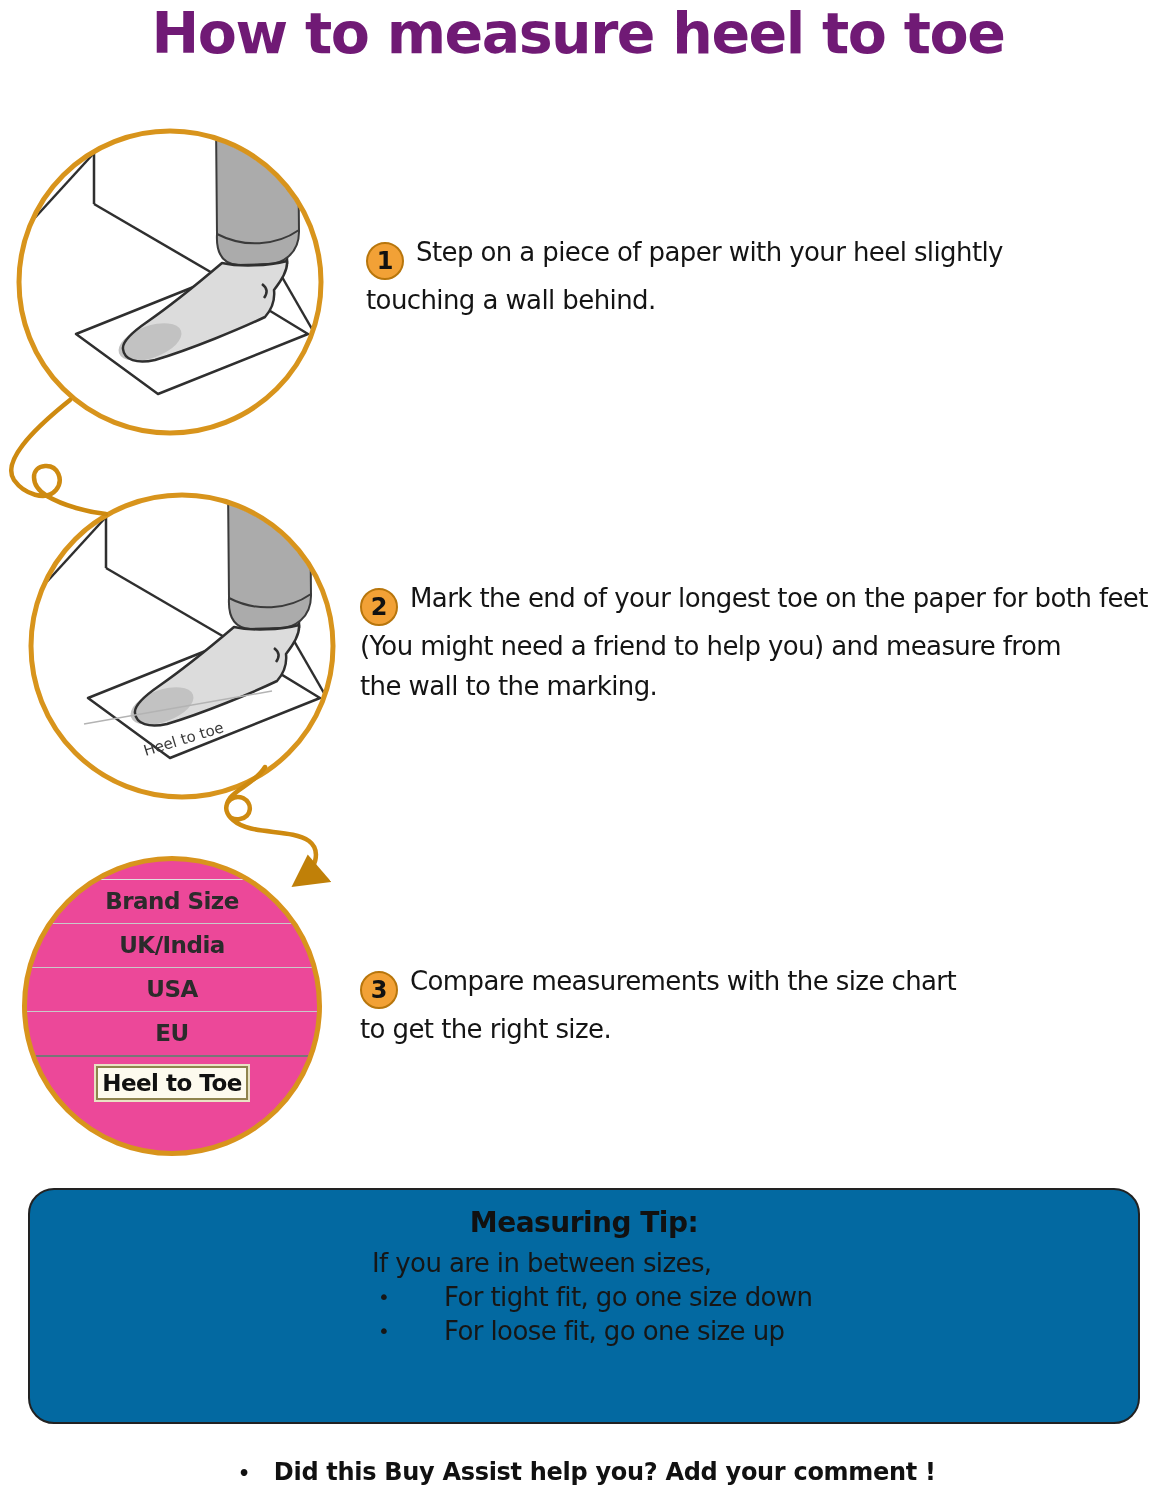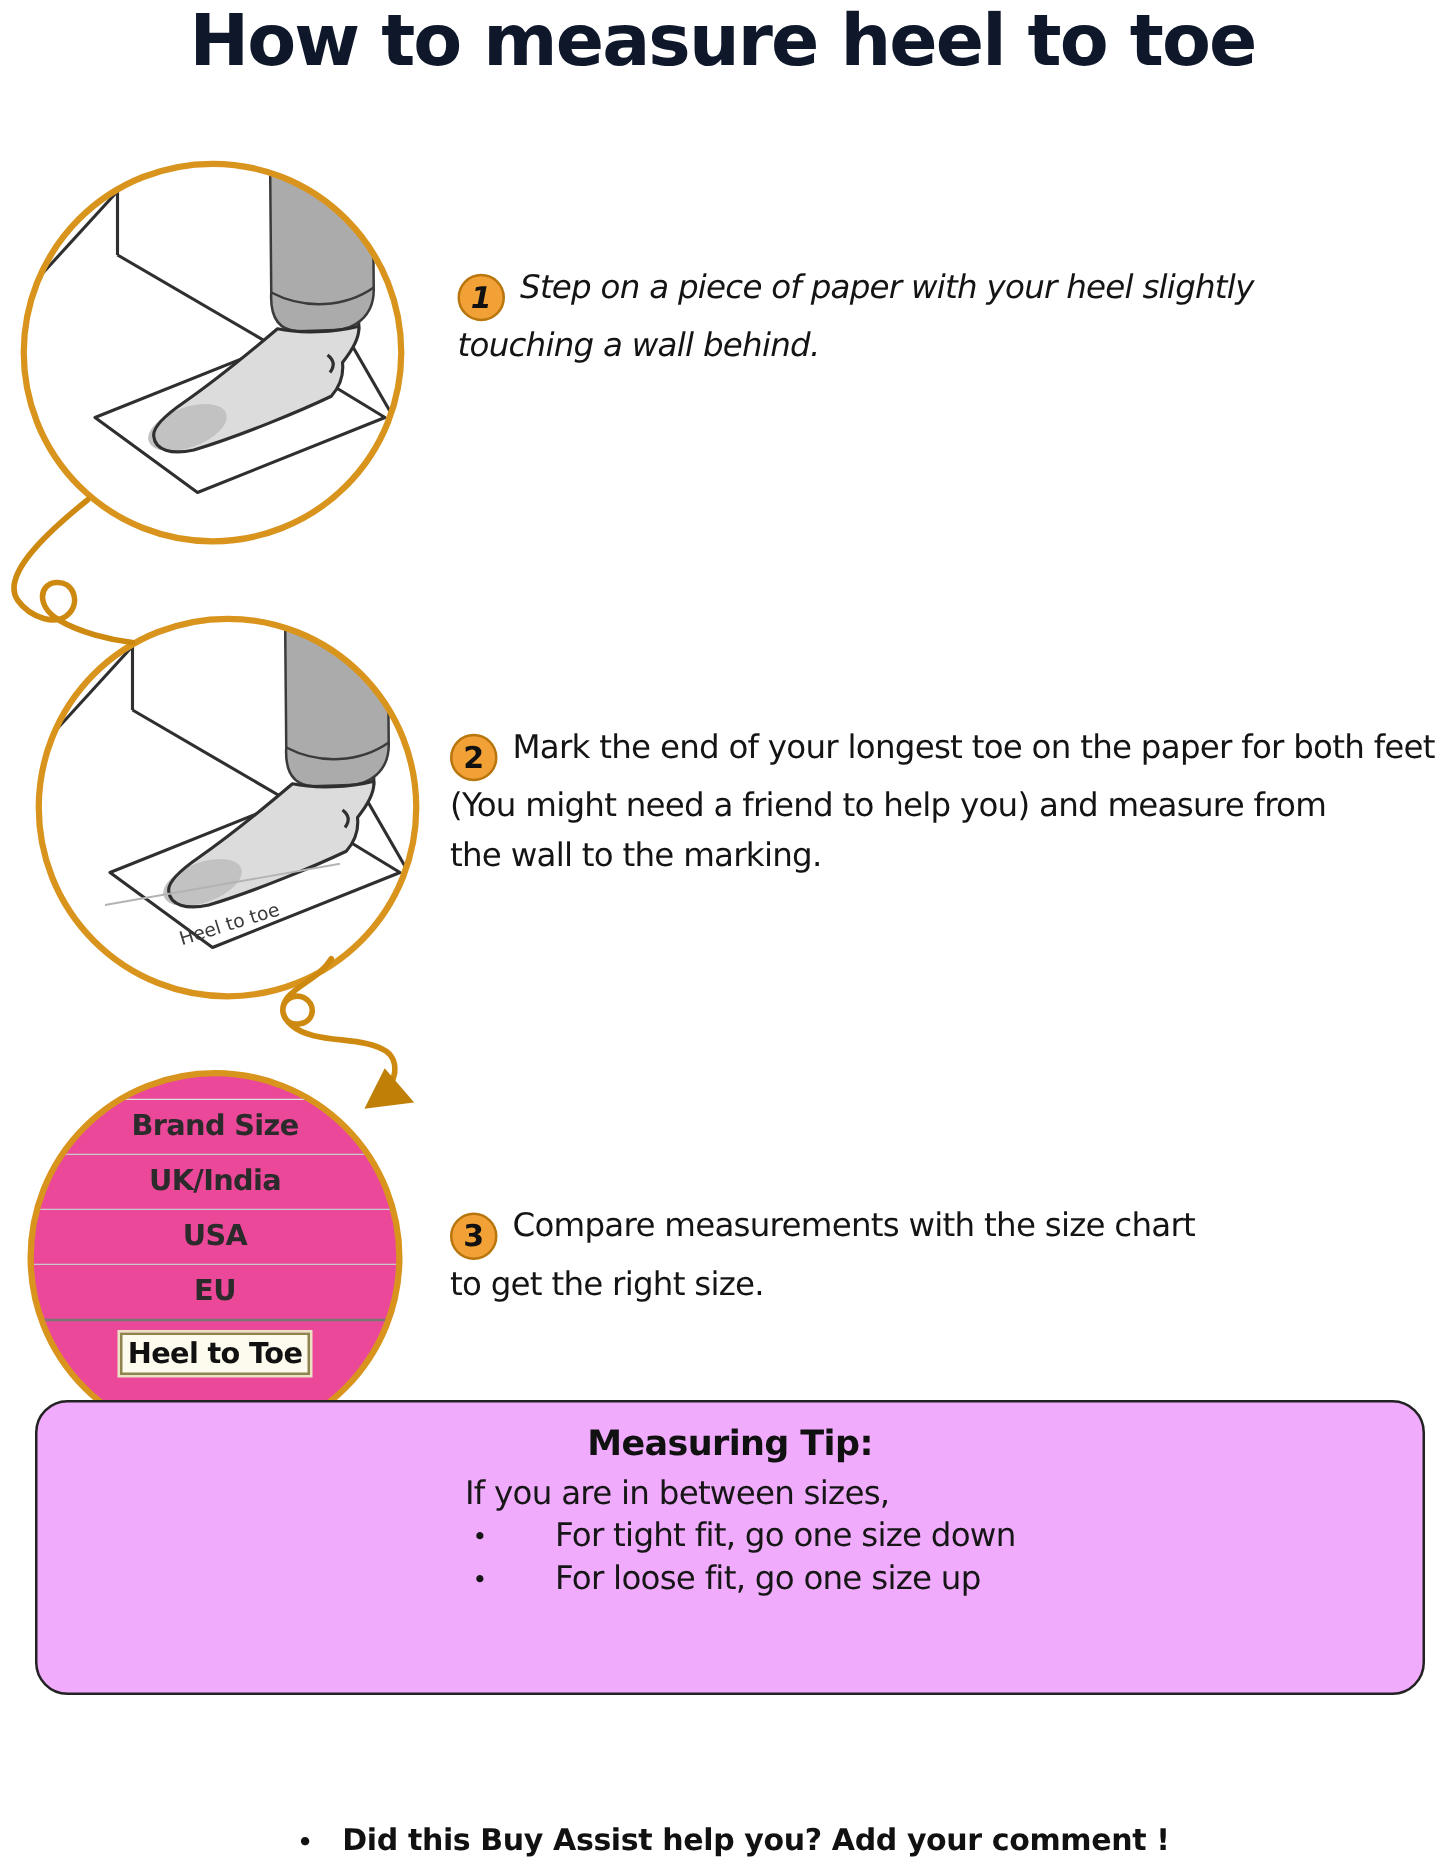"How to measure heel to" .title { color: #0f172a -> #701a75 }
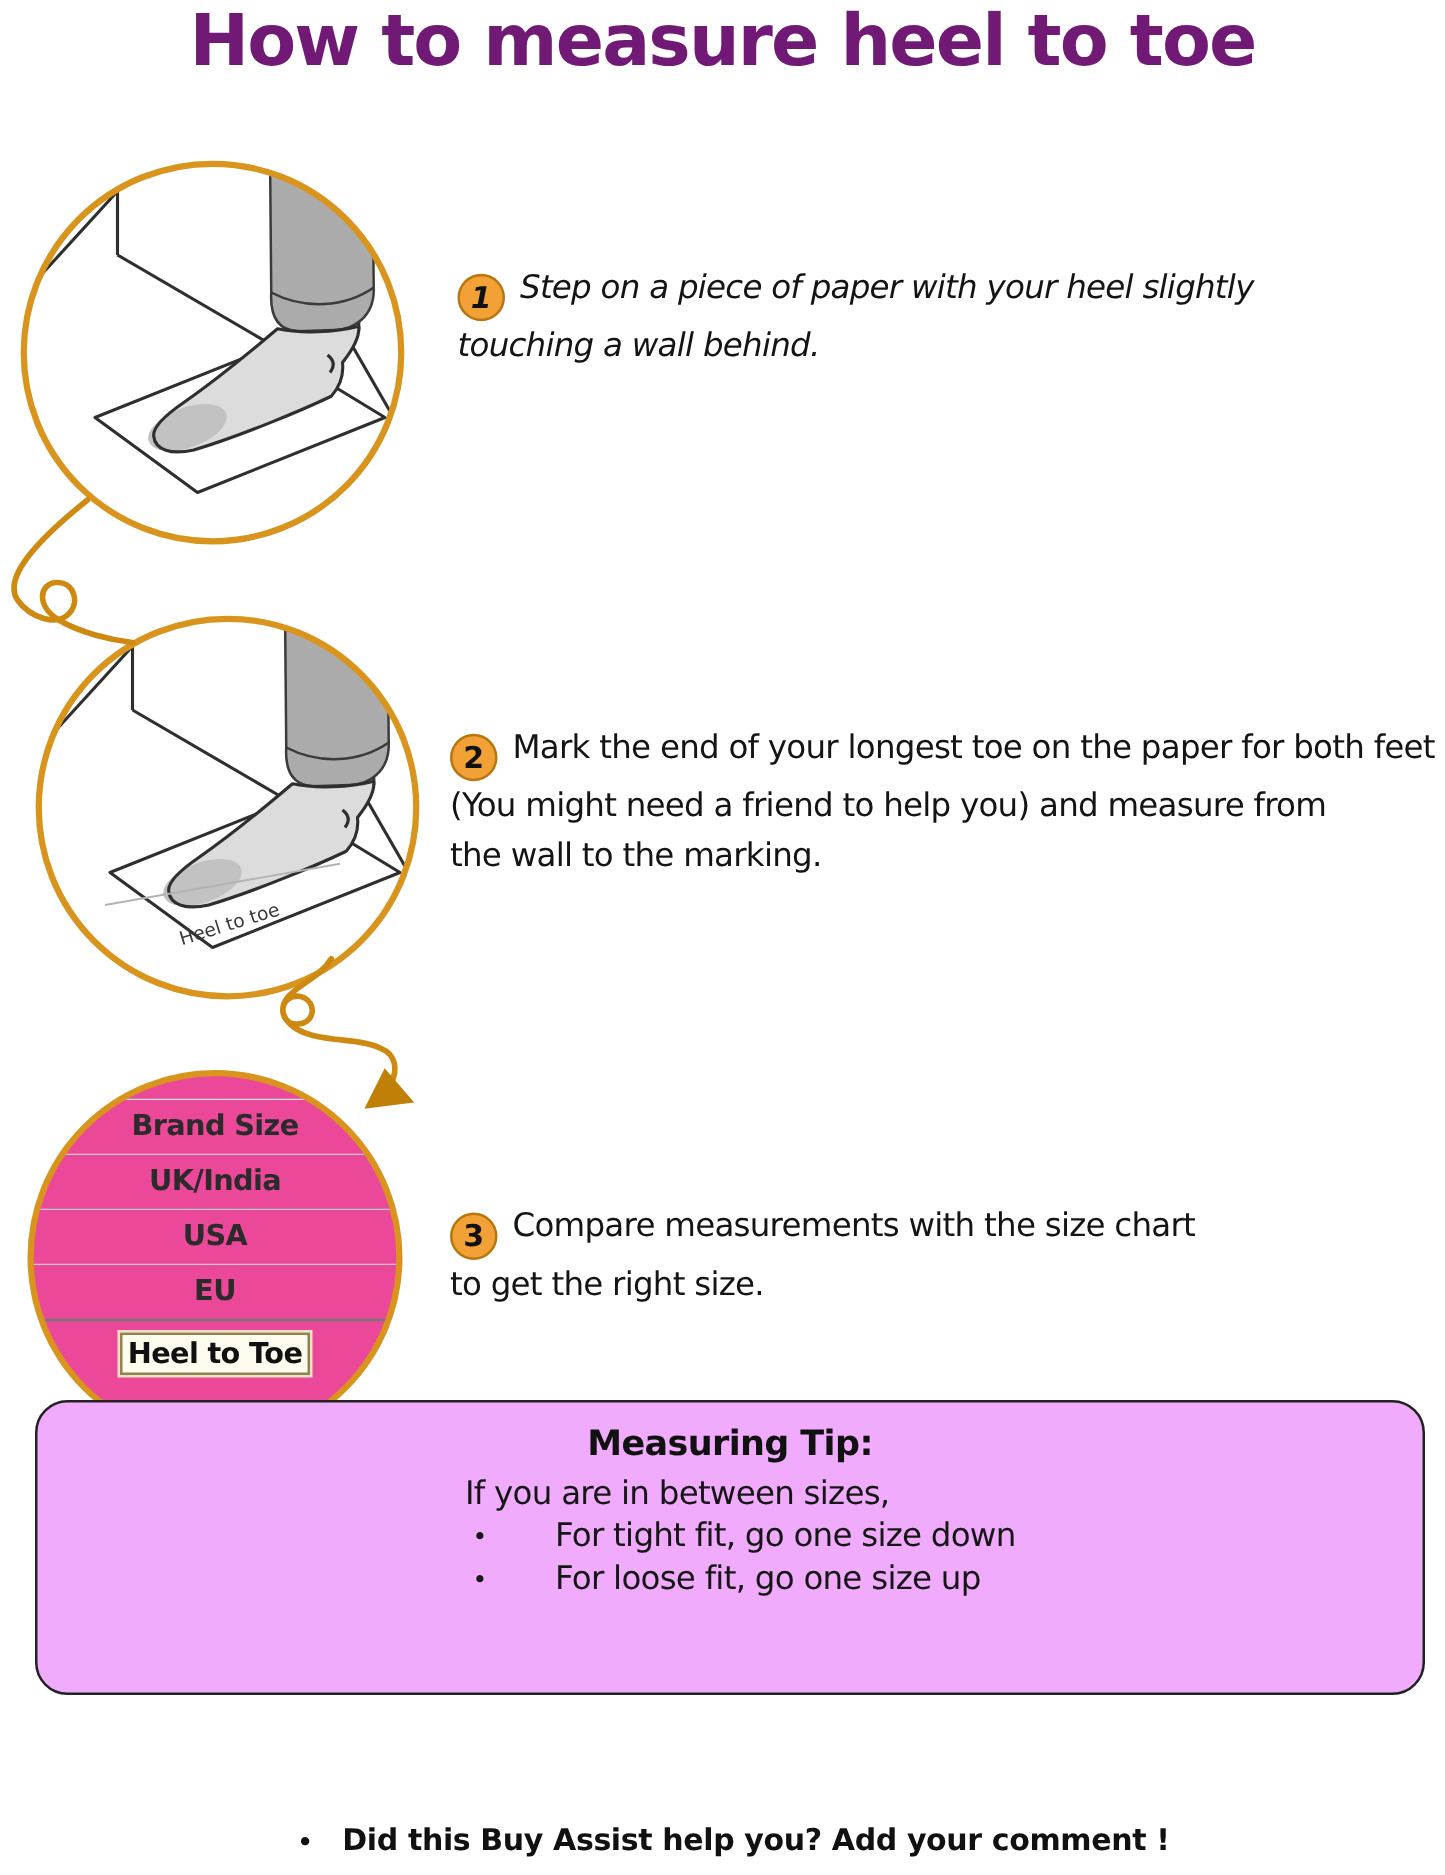"1 Step on a piece" .step-1 { font-style: italic -> none; top: 210px -> 232px }
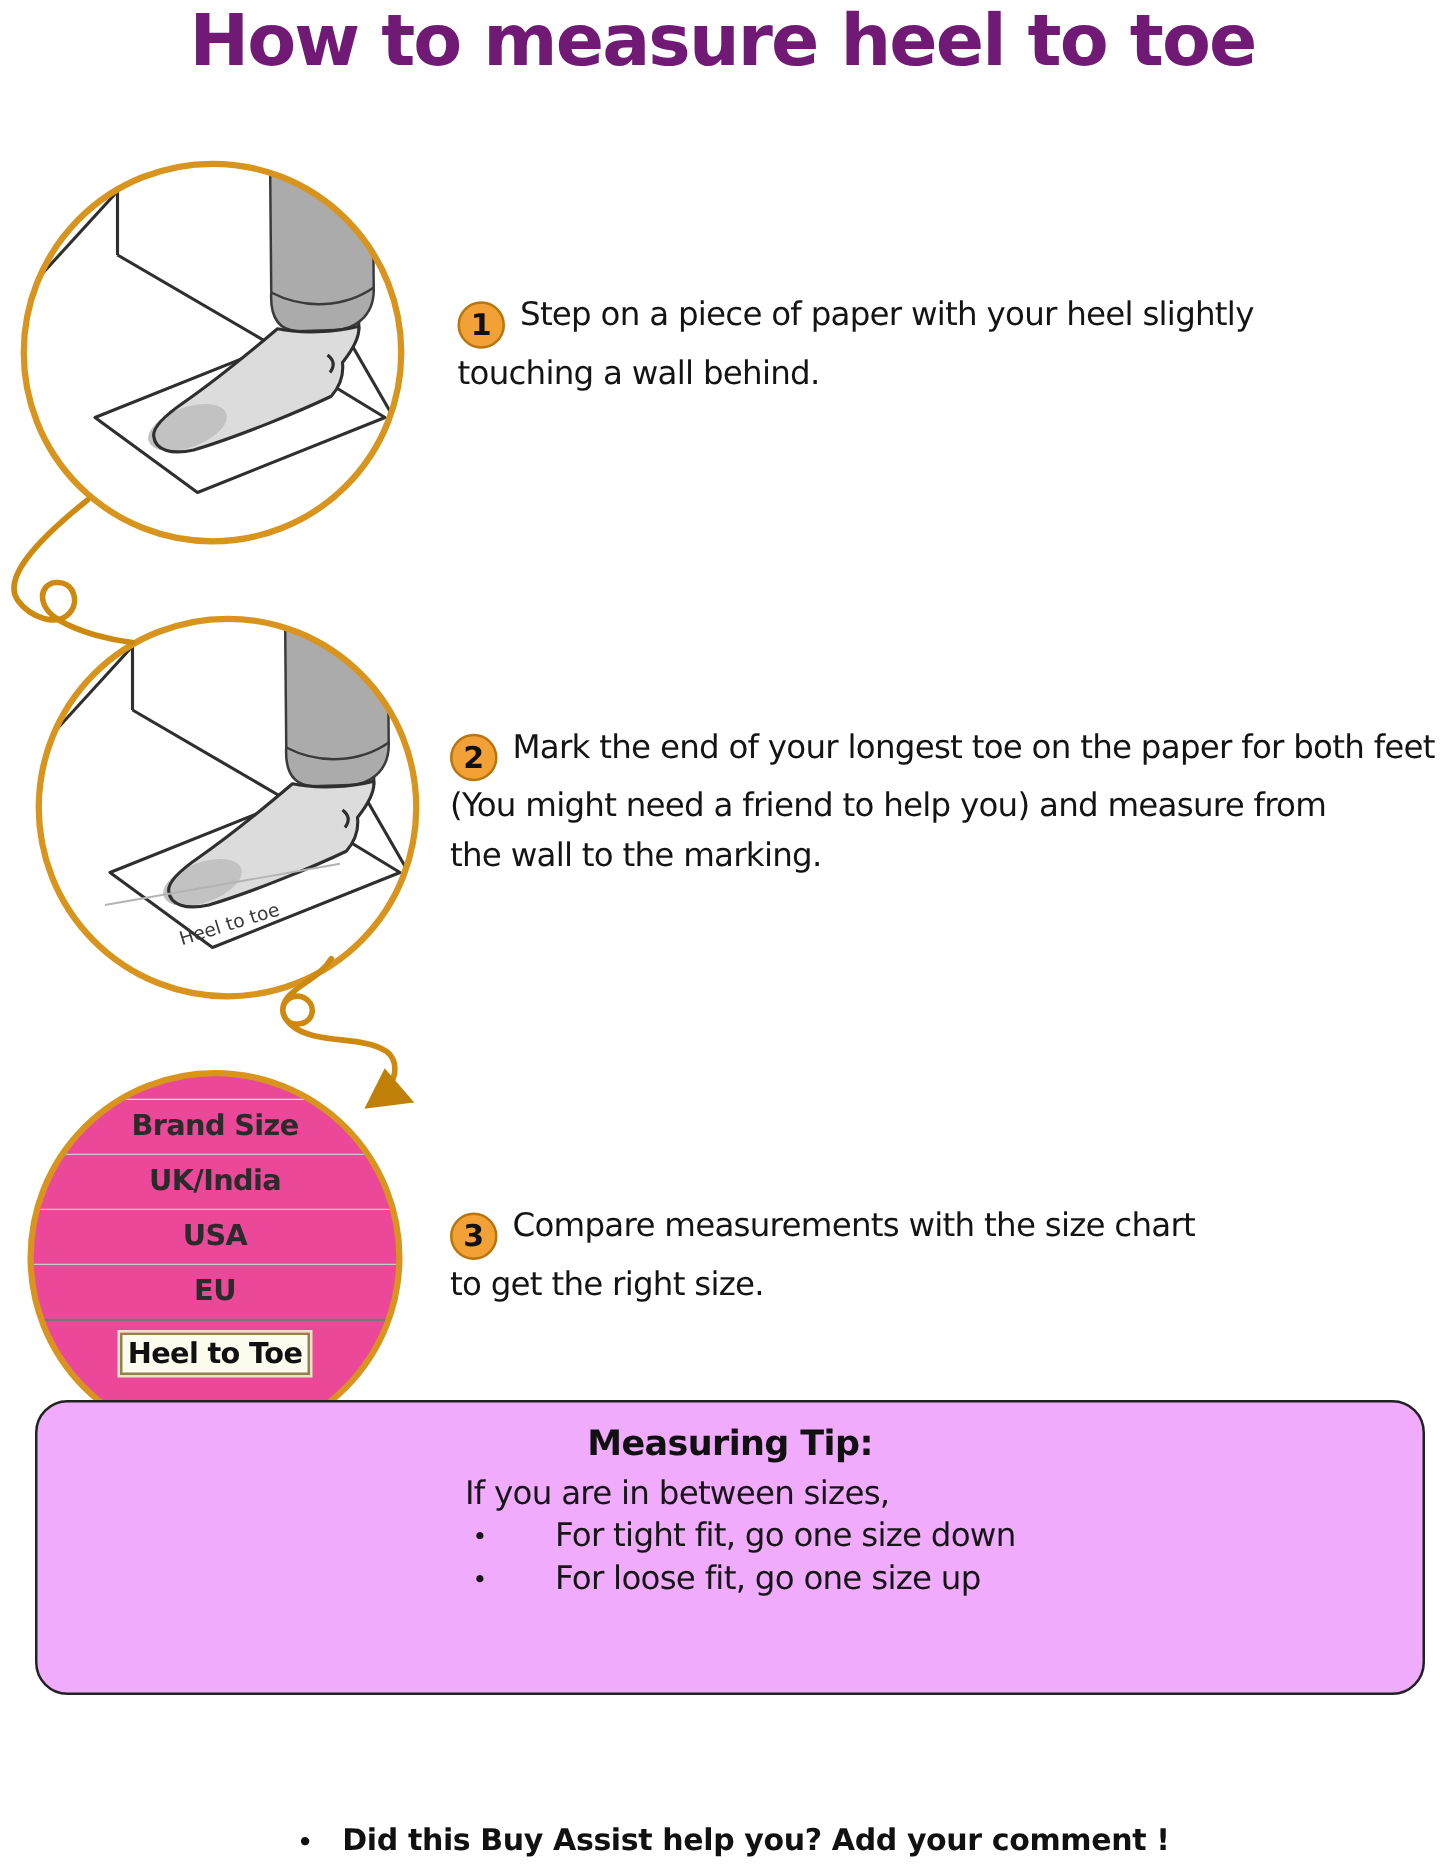"Measuring Tip:" .tip-box { background: #f0abfc -> #0369a1; top: 1120px -> 1188px }
